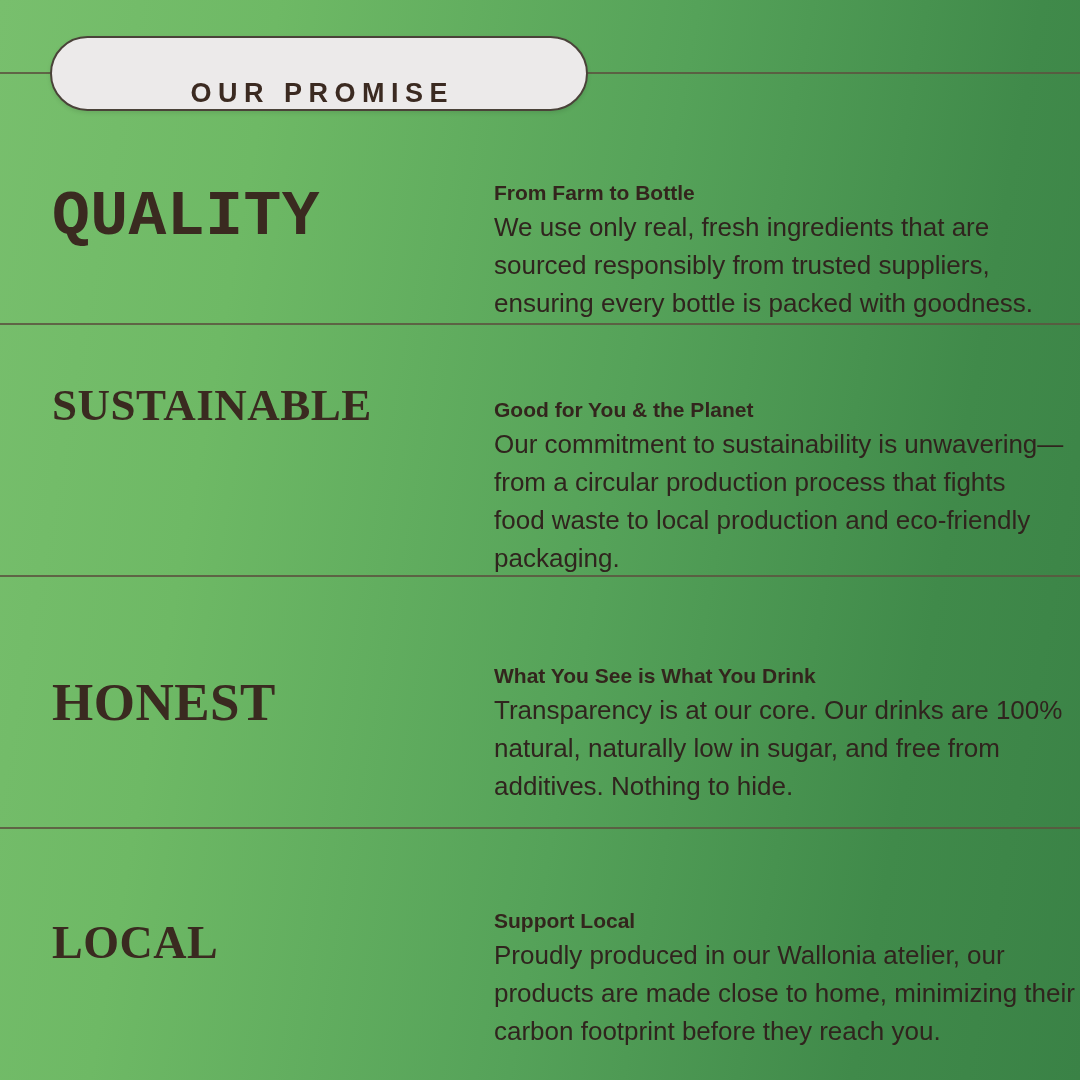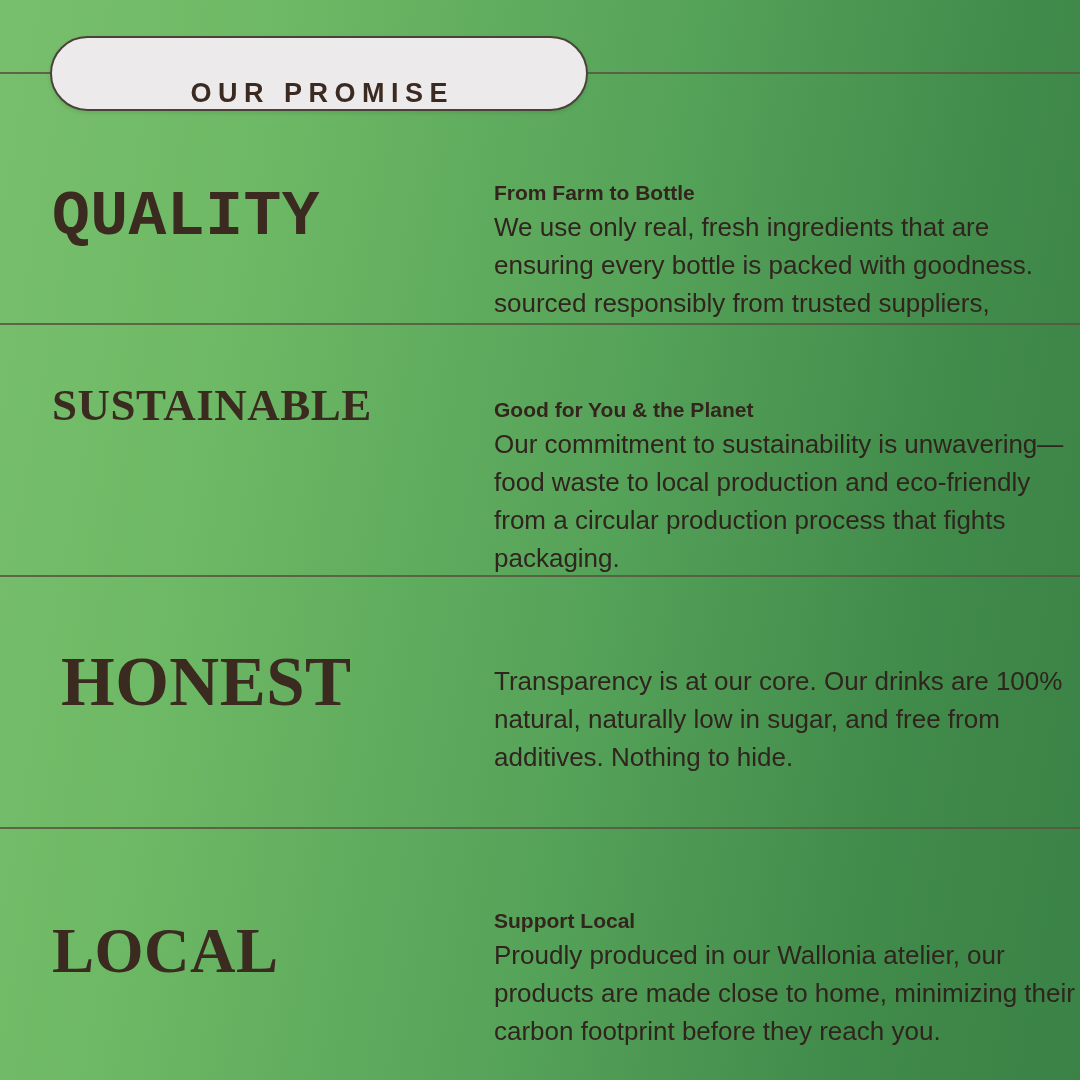"ensuring every bottle is packed" span.ln { order: before "sourced responsibly from trusted" -> after "sourced responsibly from trusted" }
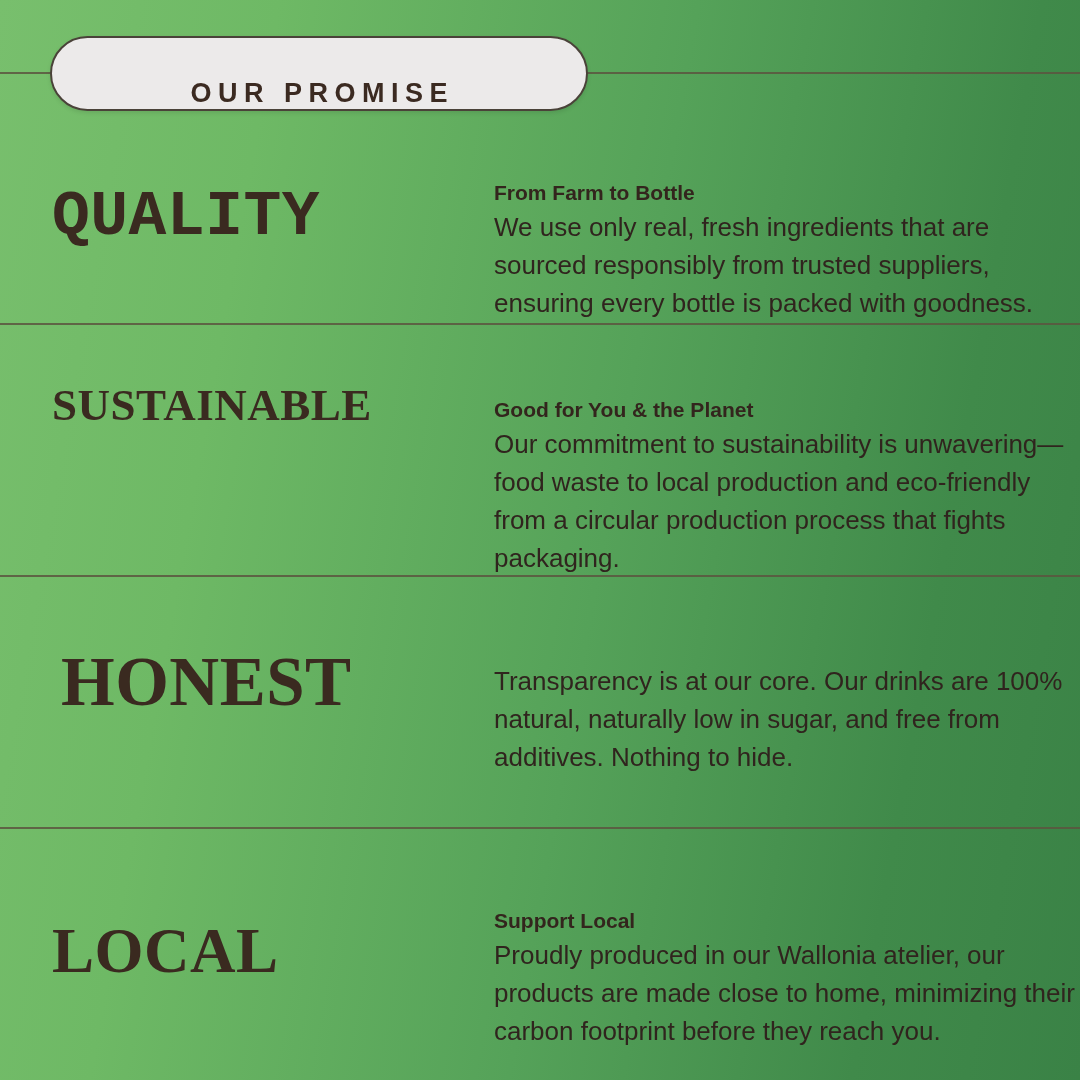"food waste to local production" span.ln { order: before "from a circular production process" -> after "from a circular production process" }
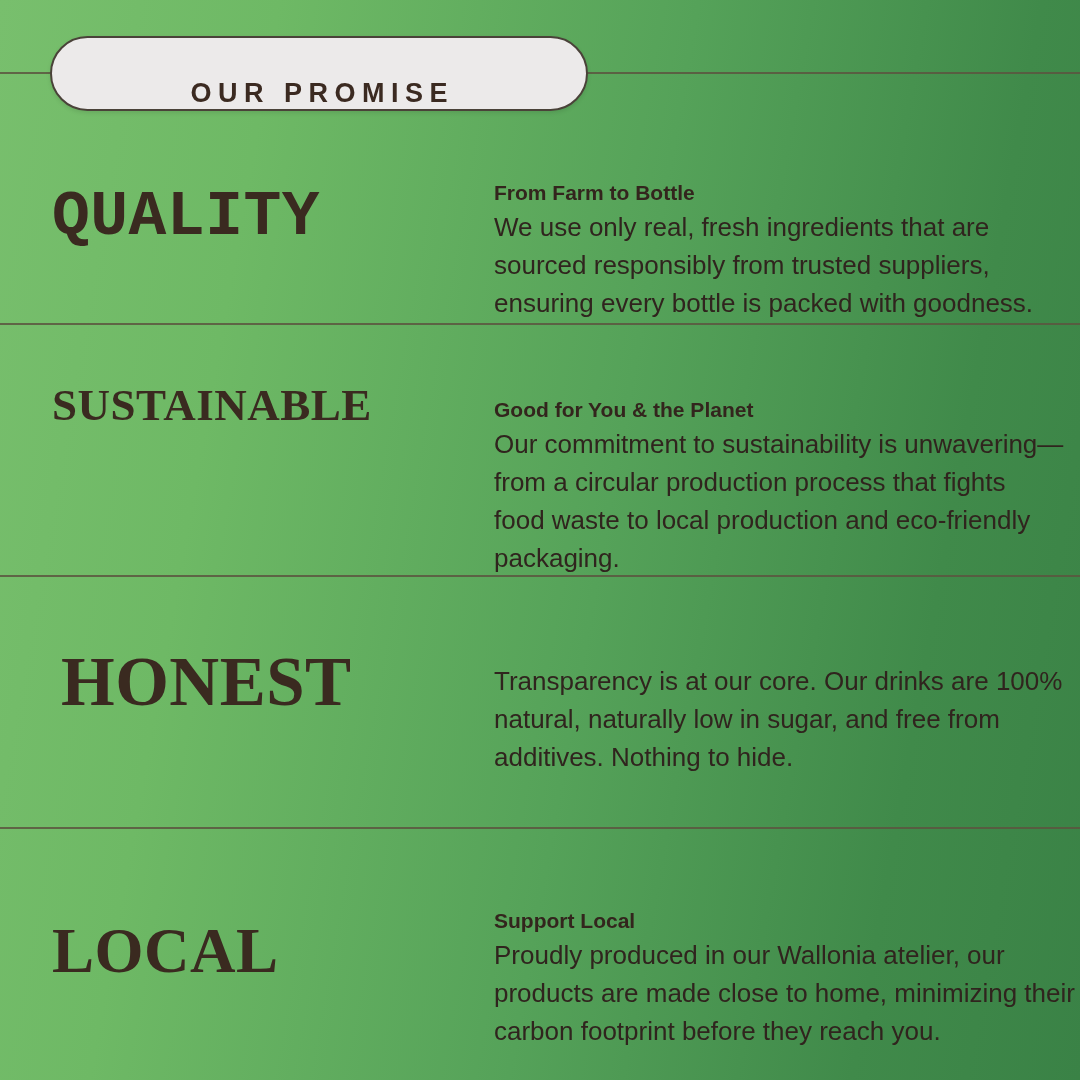"HONEST" #row-honest .row-term { font-size: 69px -> 53px; margin-left: 9px -> none; top: 648px -> 676px }
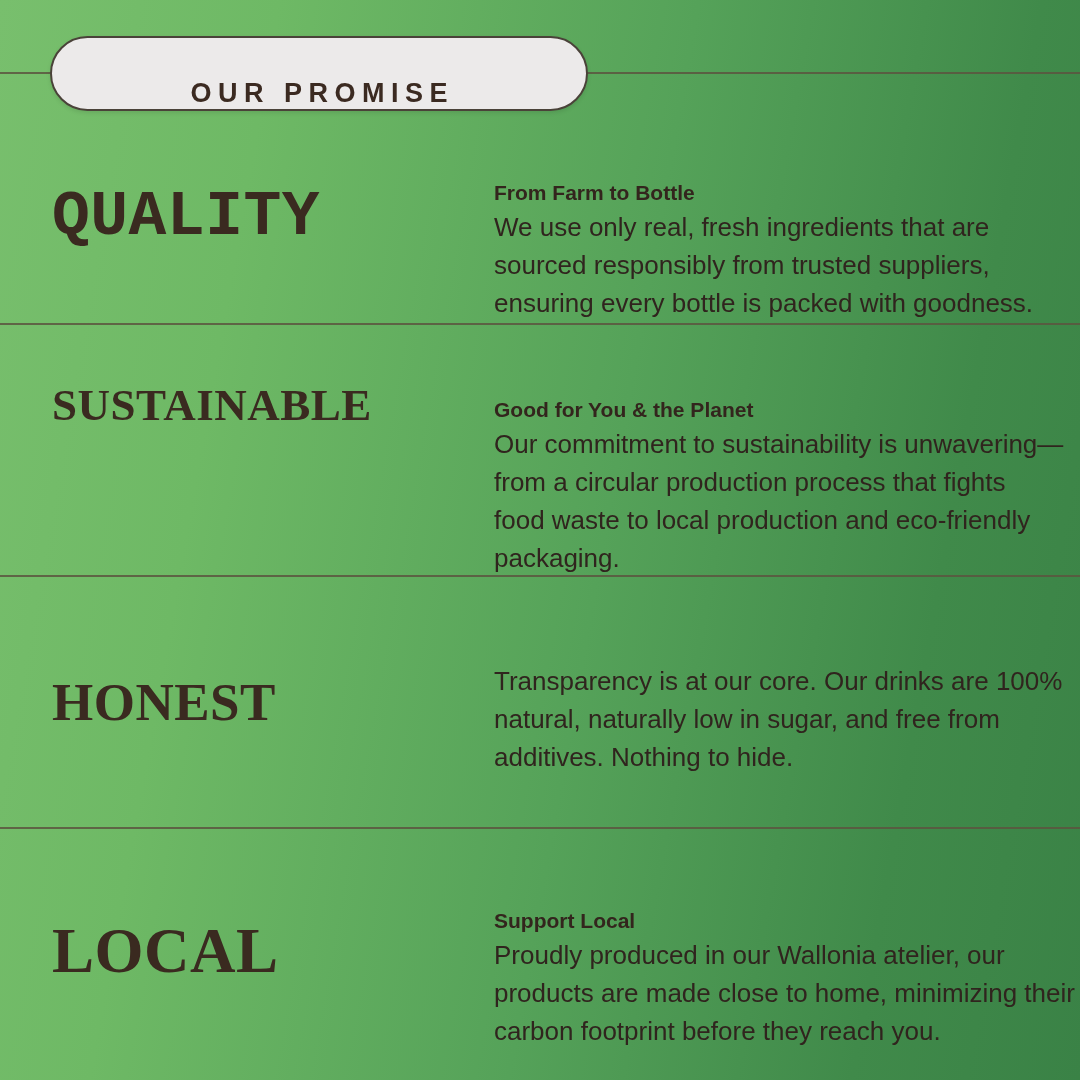"What You See is What" p.copy-head { html: none -> <p>What You See is What You Drink</p> }
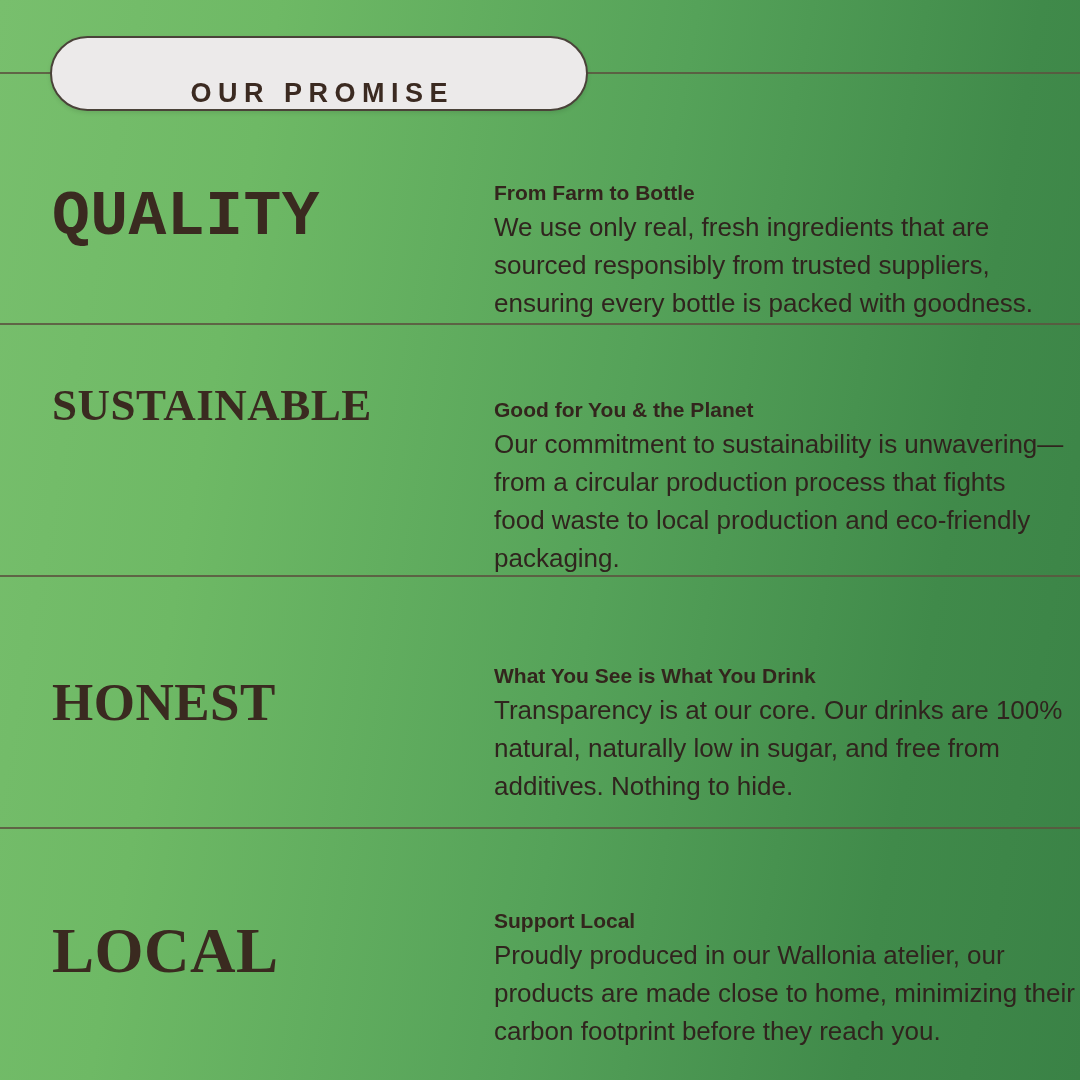"LOCAL" #row-local .row-term { font-size: 63px -> 46px }
